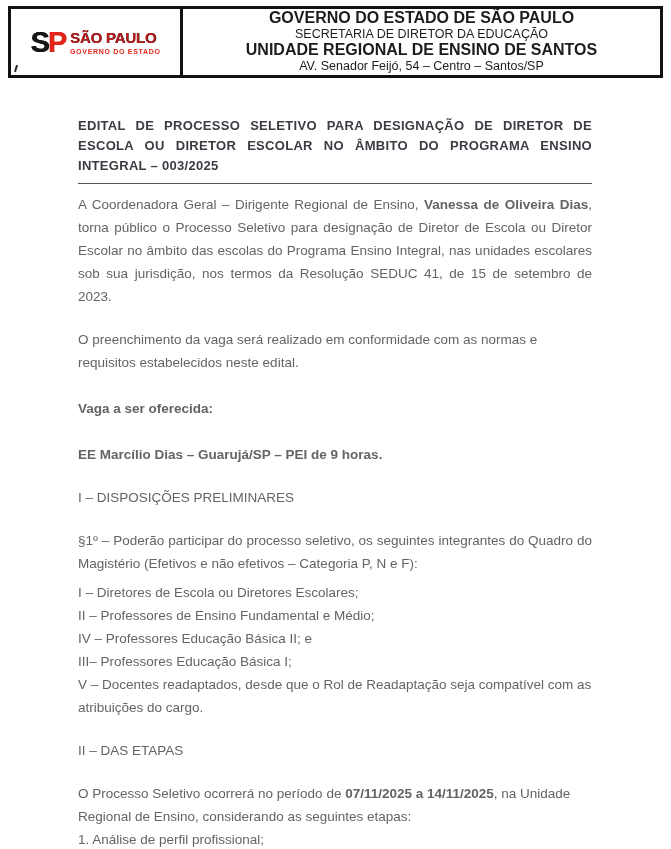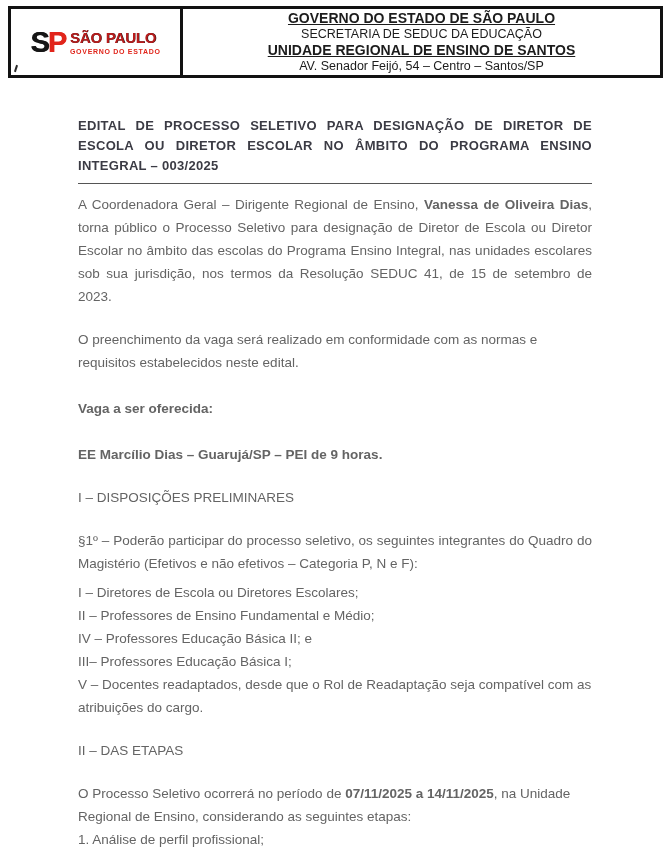"GOVERNO DO ESTADO DE SÃO" .org-line.bold { font-size: 14px -> 16px; text-decoration: underline -> none }
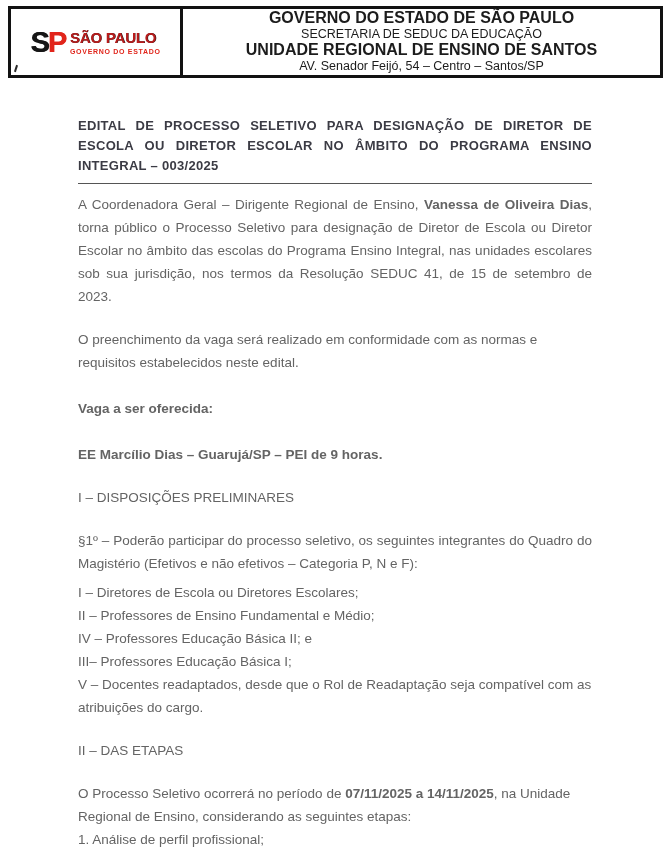"SECRETARIA DE SEDUC DA EDUCAÇÃO" div.org-line { text: SEDUC -> DIRETOR }
